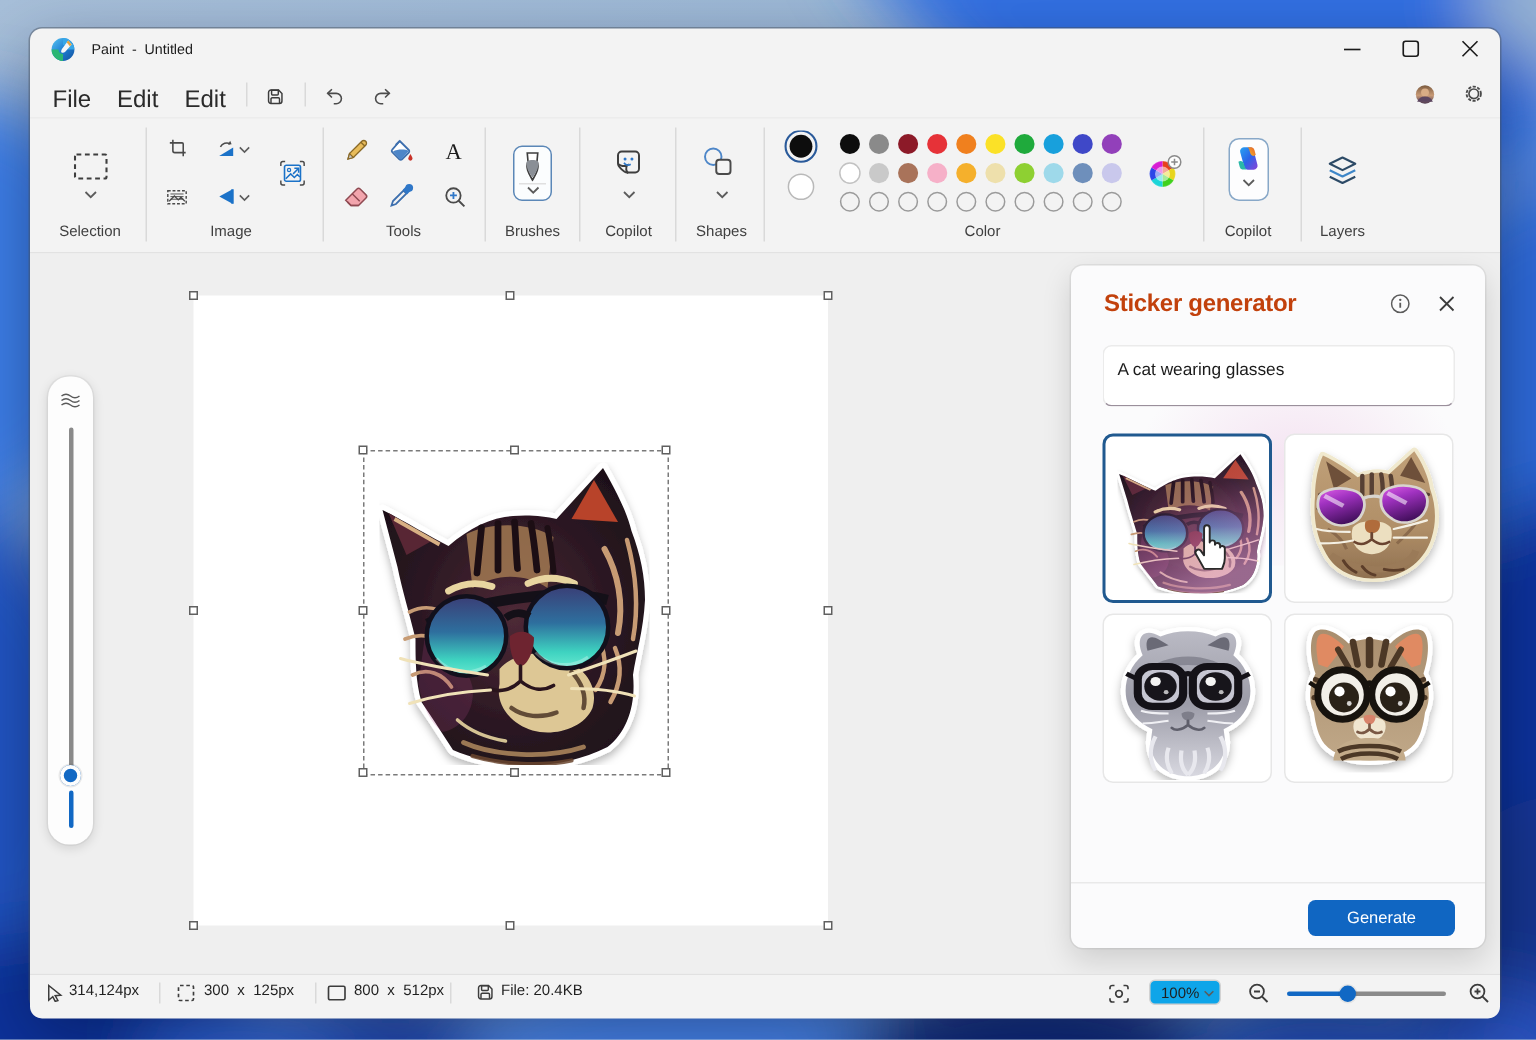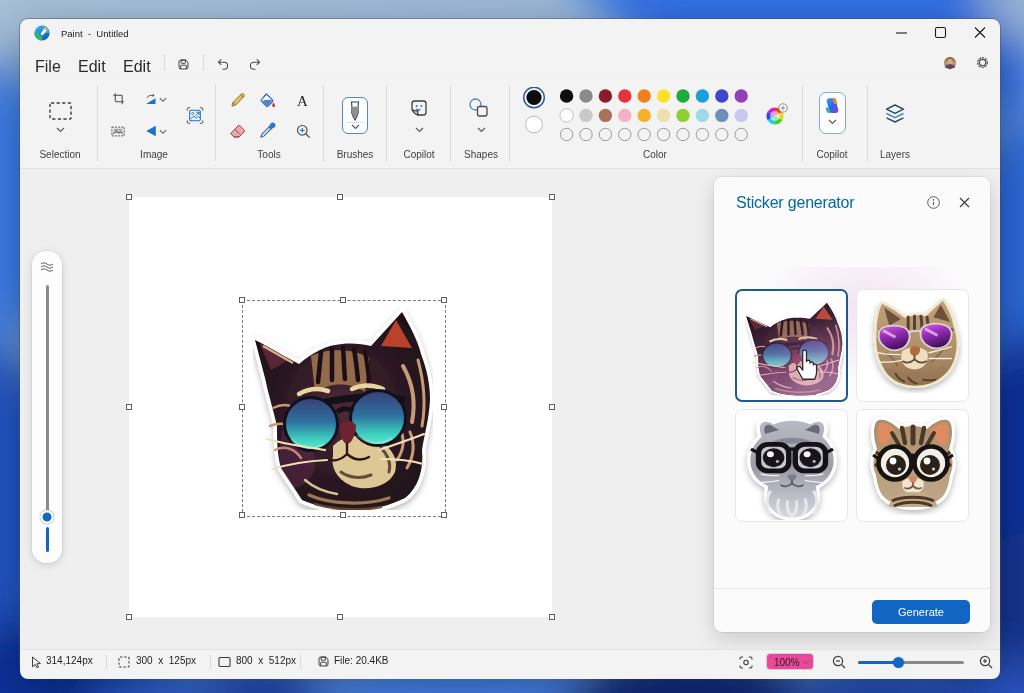"Sticker generator" #ptitle { color: #0369a1 -> #c2410c; font-weight: normal -> bold }
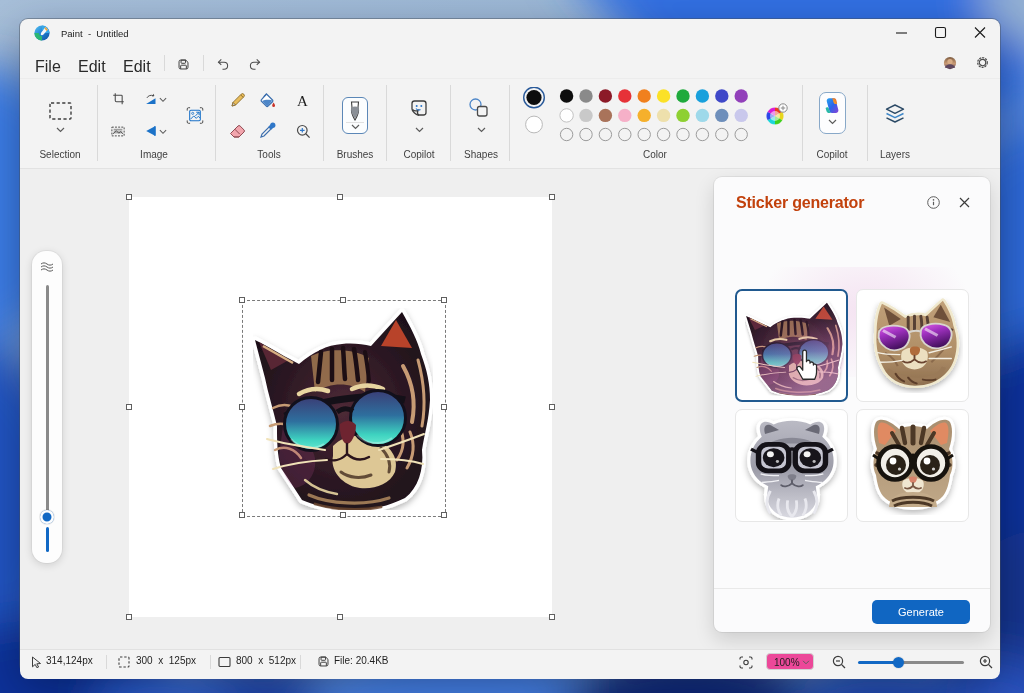"A cat wearing glasses" div { html: none -> <div> <span>A cat wearing glasses</span> </div> }
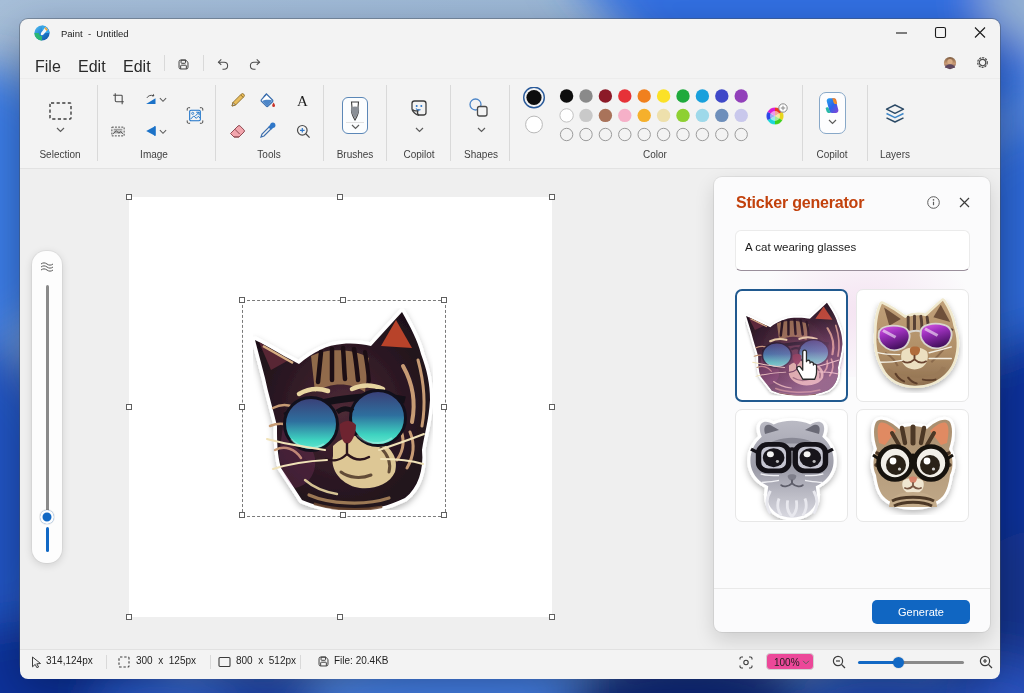"100%" div.abs { background: #ec4899 -> #0ea5e9 }
